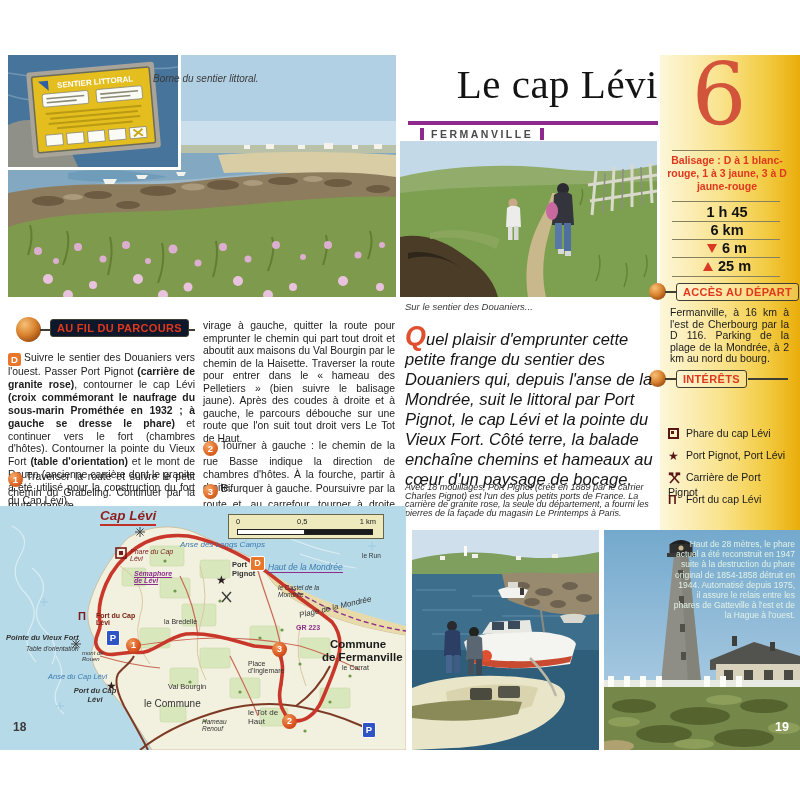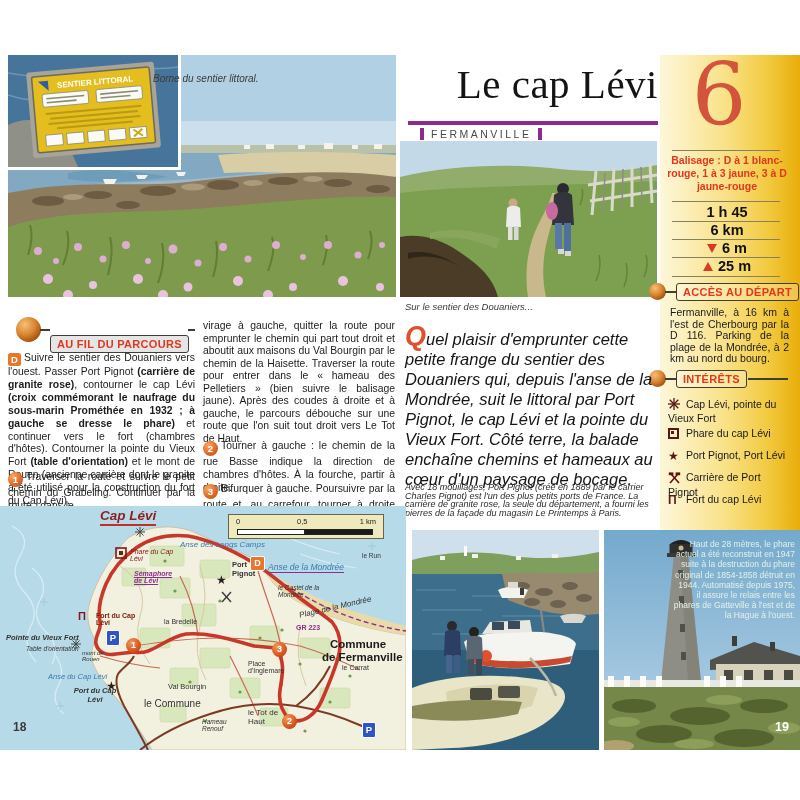"FERMANVILLE" .subtitle { font-weight: normal -> bold }
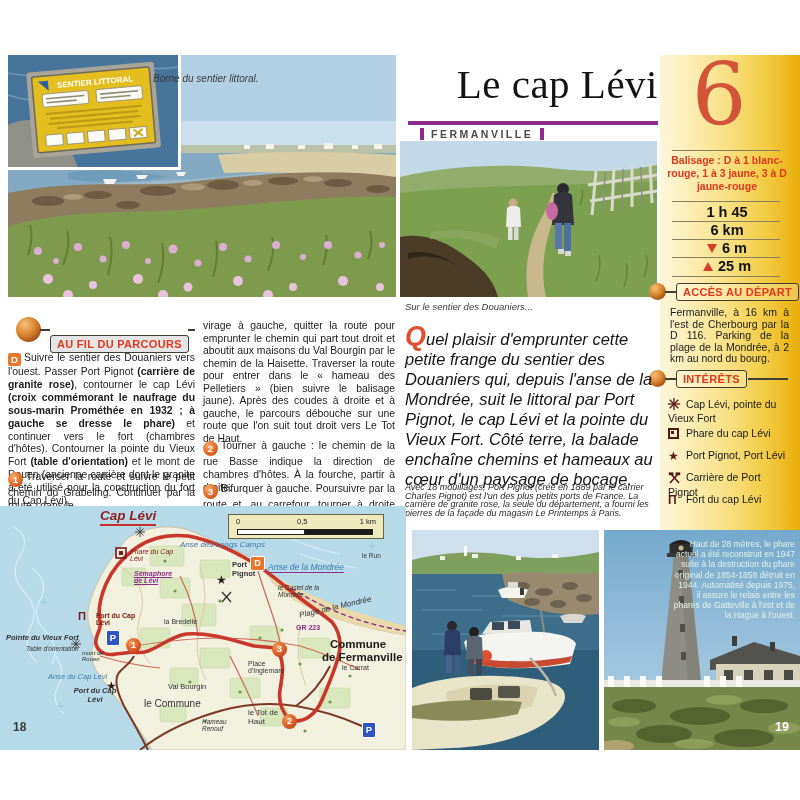"AU FIL DU PARCOURS" div.hdrbox { background: #e5e5e5 -> #0f172a; top: 20px -> 4px }
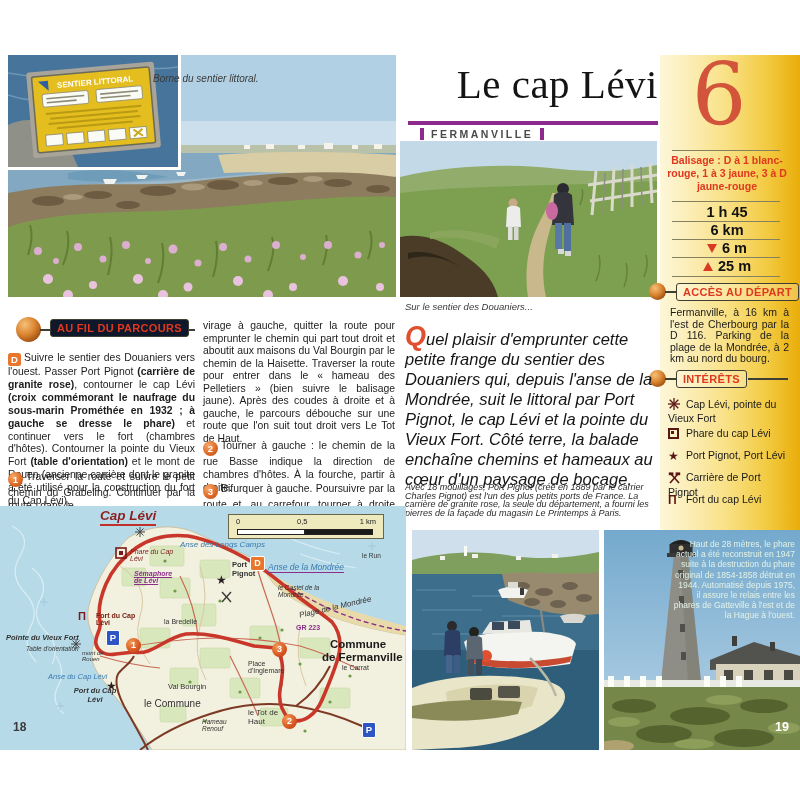"Cap Lévi, pointe du Vieux" div.int-item { html: <div> <span><svg> <g> <line></line> <line></line> <line></line> <line></line> </g> </svg></span> <span>Cap Lévi, pointe du Vieux Fort</span> </div> -> none }
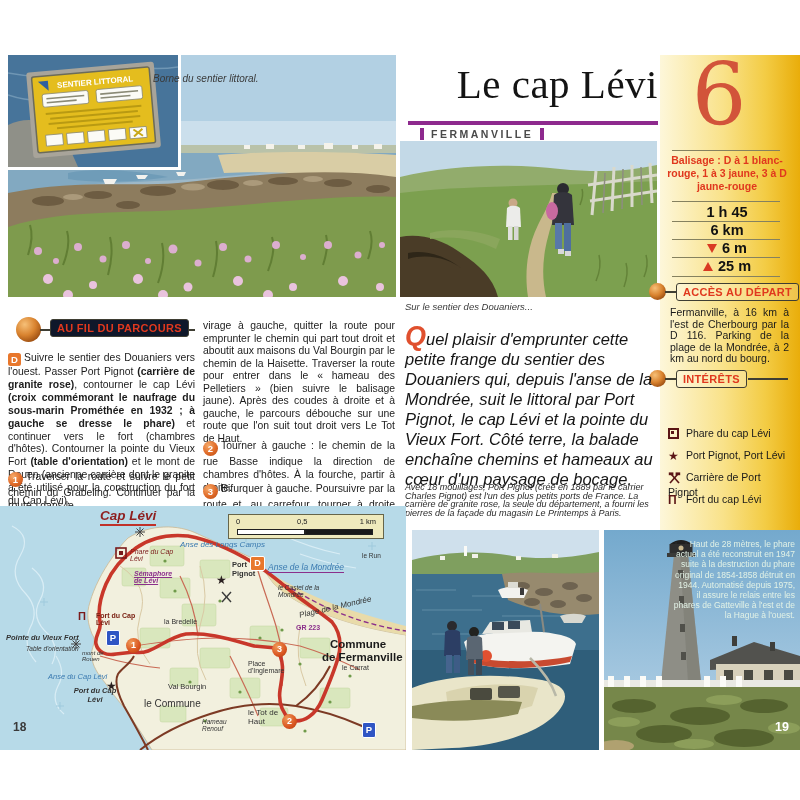"Anse de la Mondrée" div.ml { text: Anse -> Haut }
